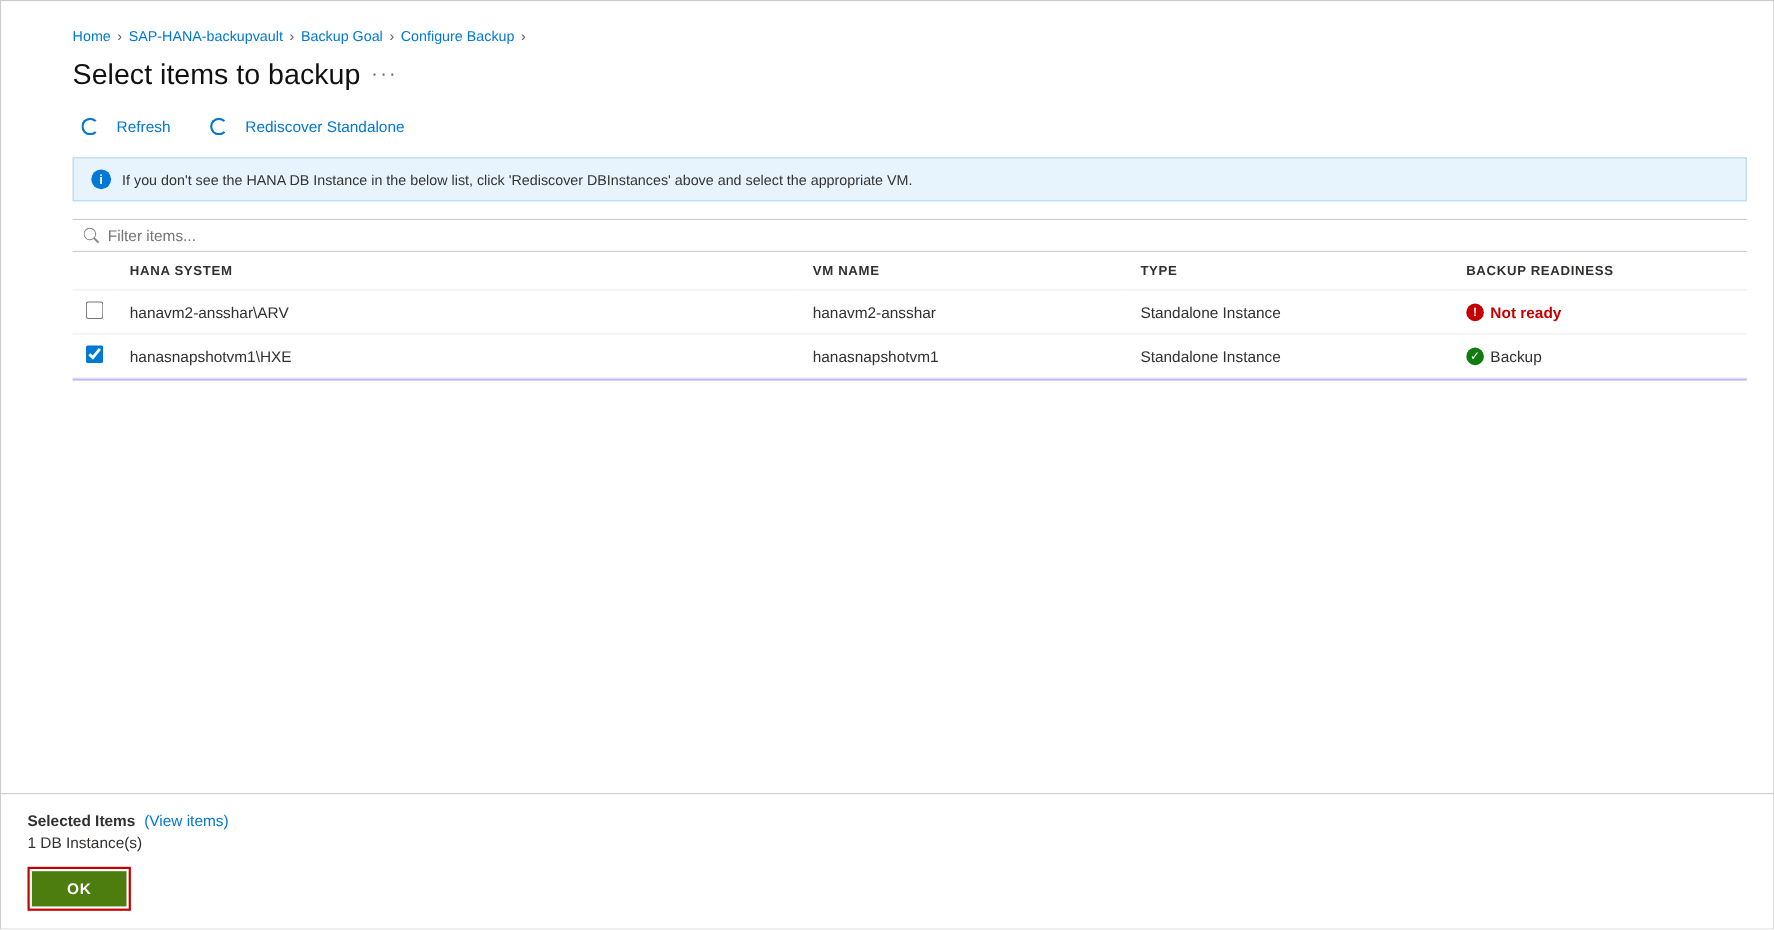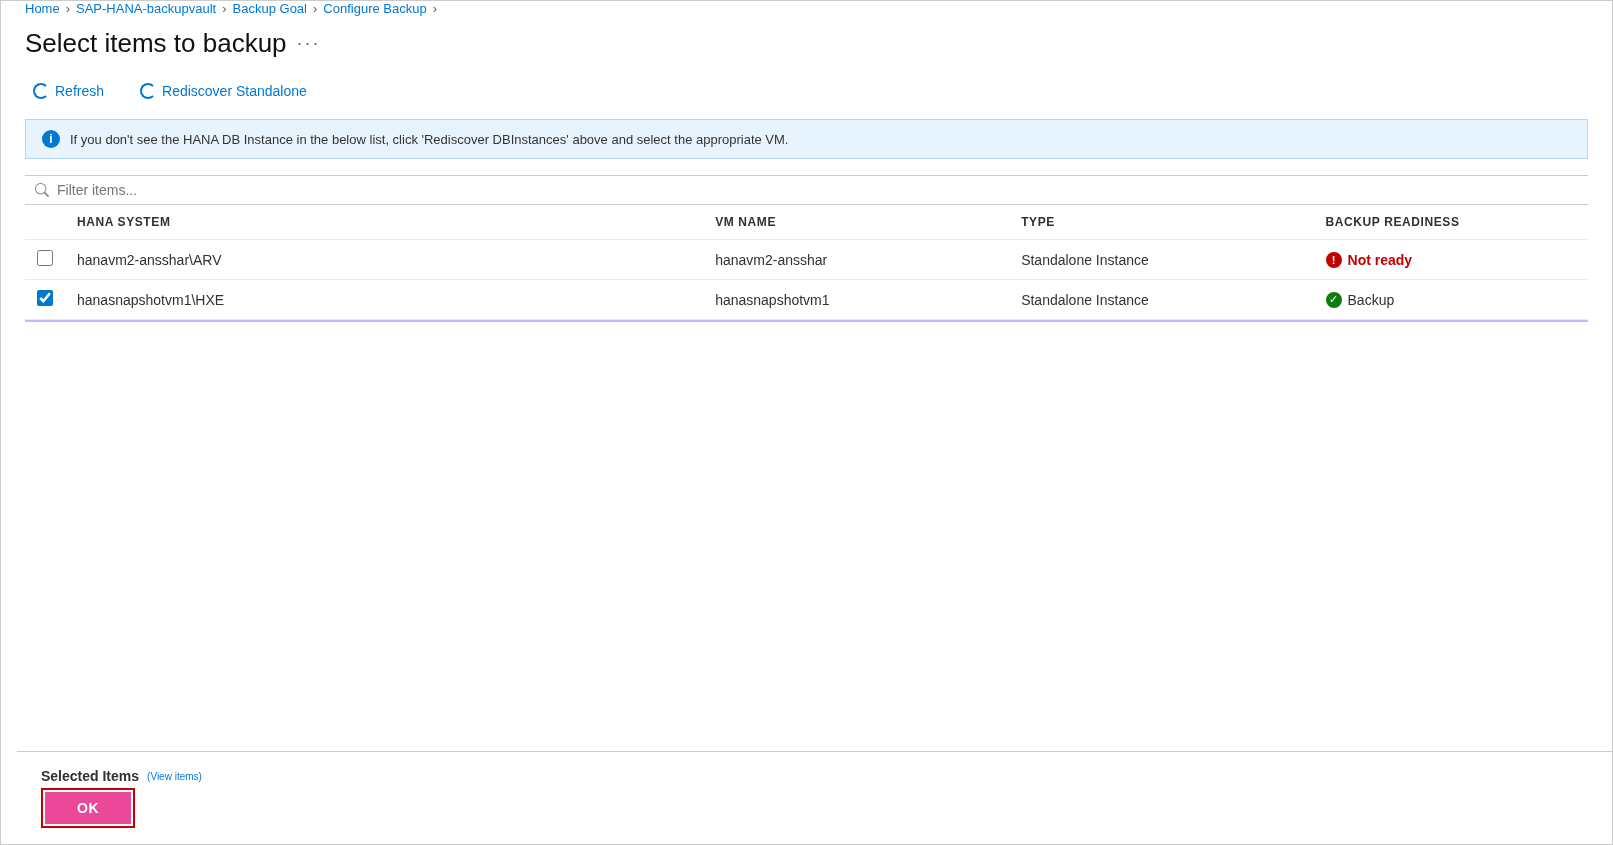"Home" .main-content { margin-left: none -> 41px; padding: 0 24px -> 24px 24px }
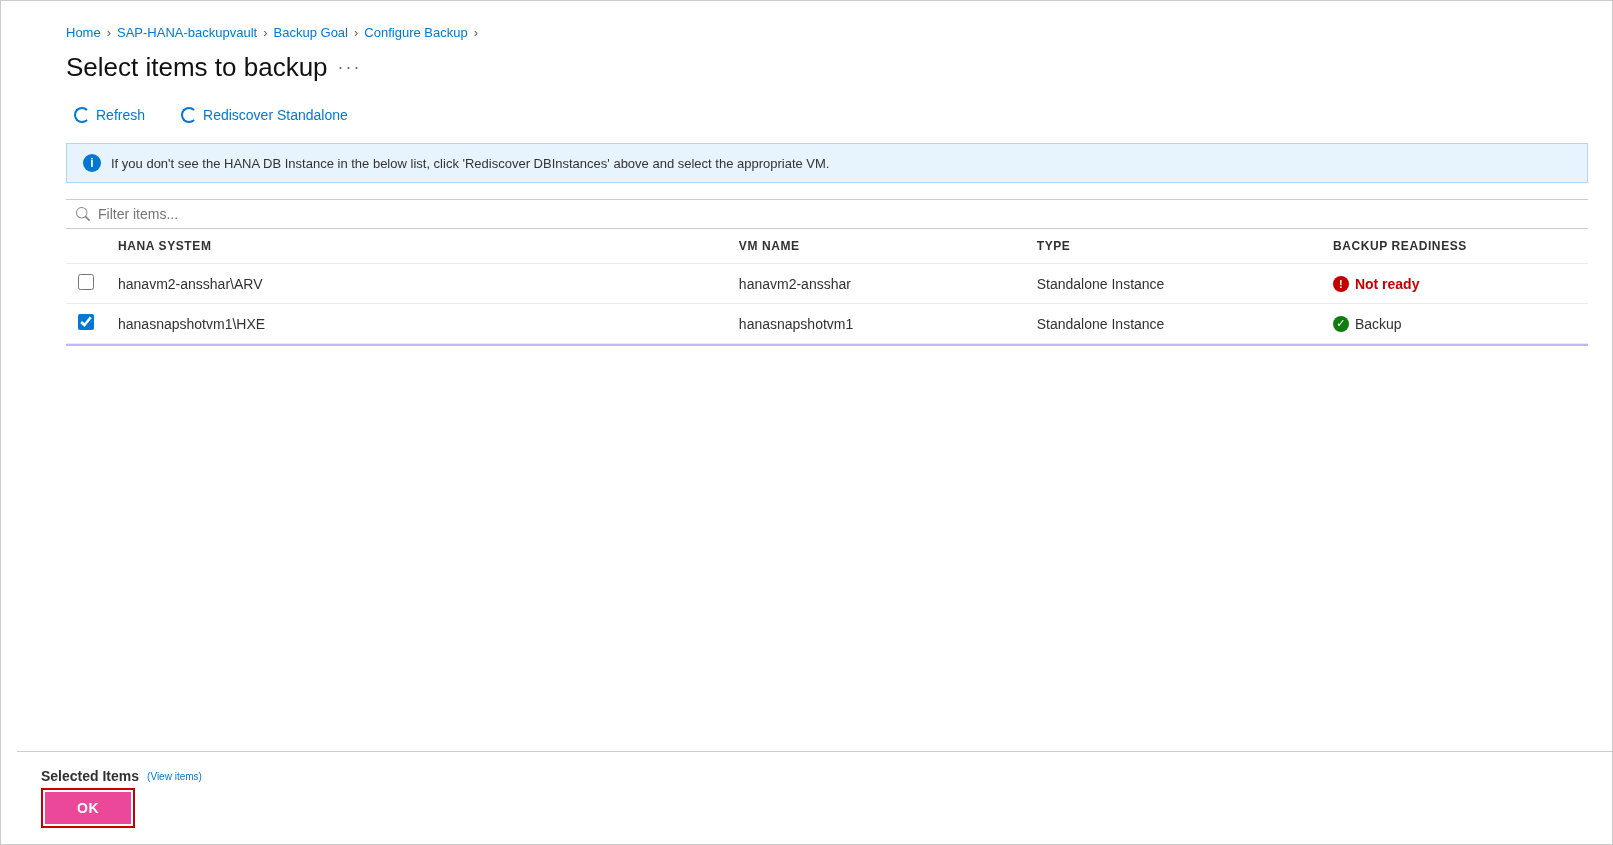"Refresh" .toolbar-btn { gap: 6px -> 16px }
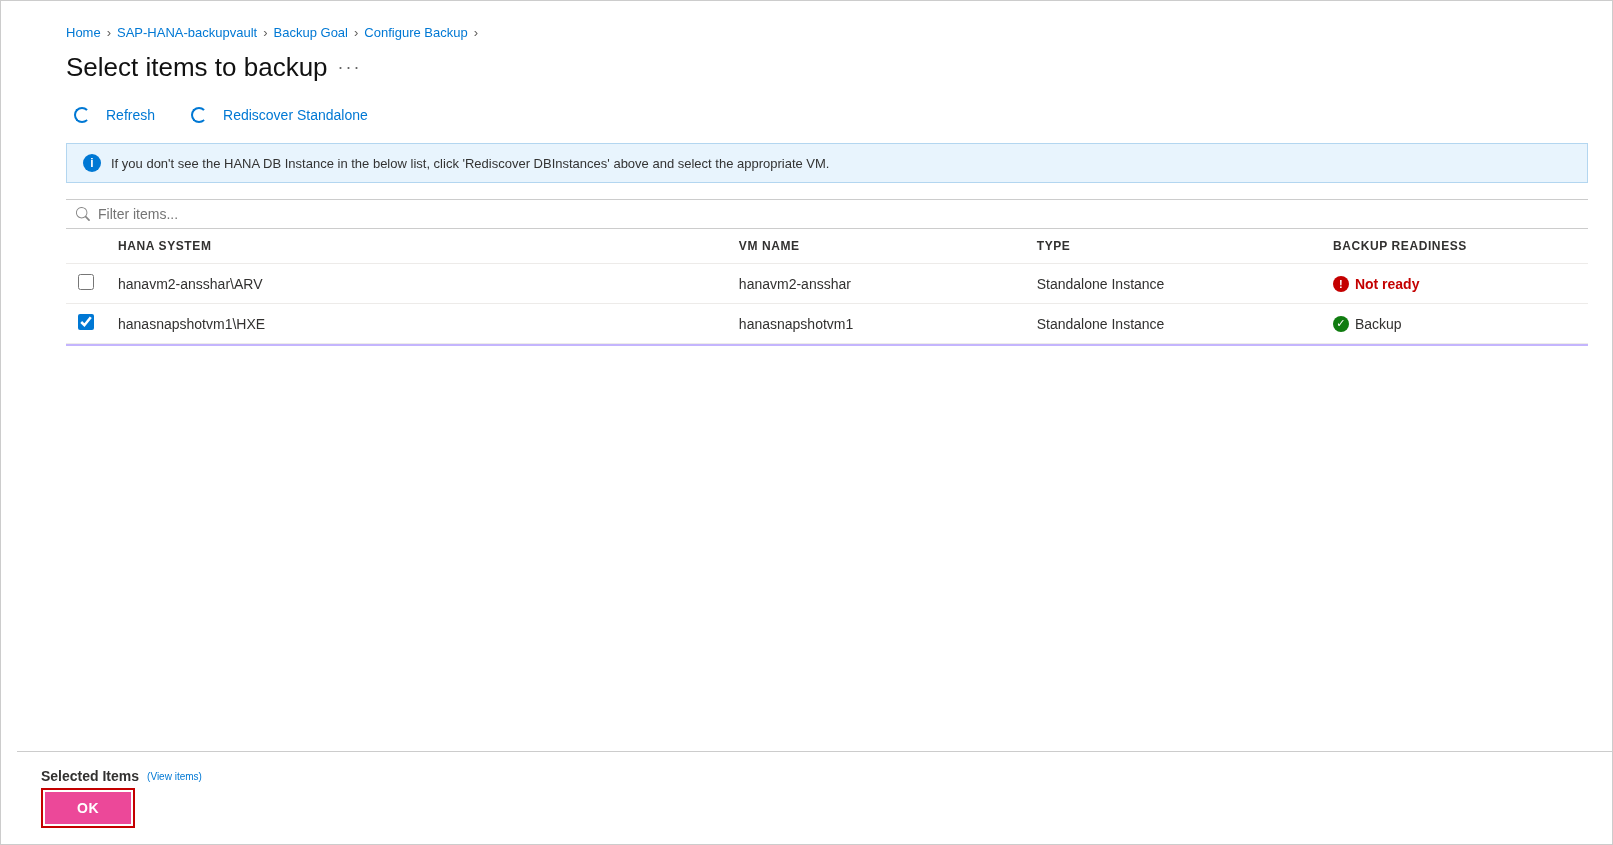"Selected Items" .footer { margin-left: 16px -> none }
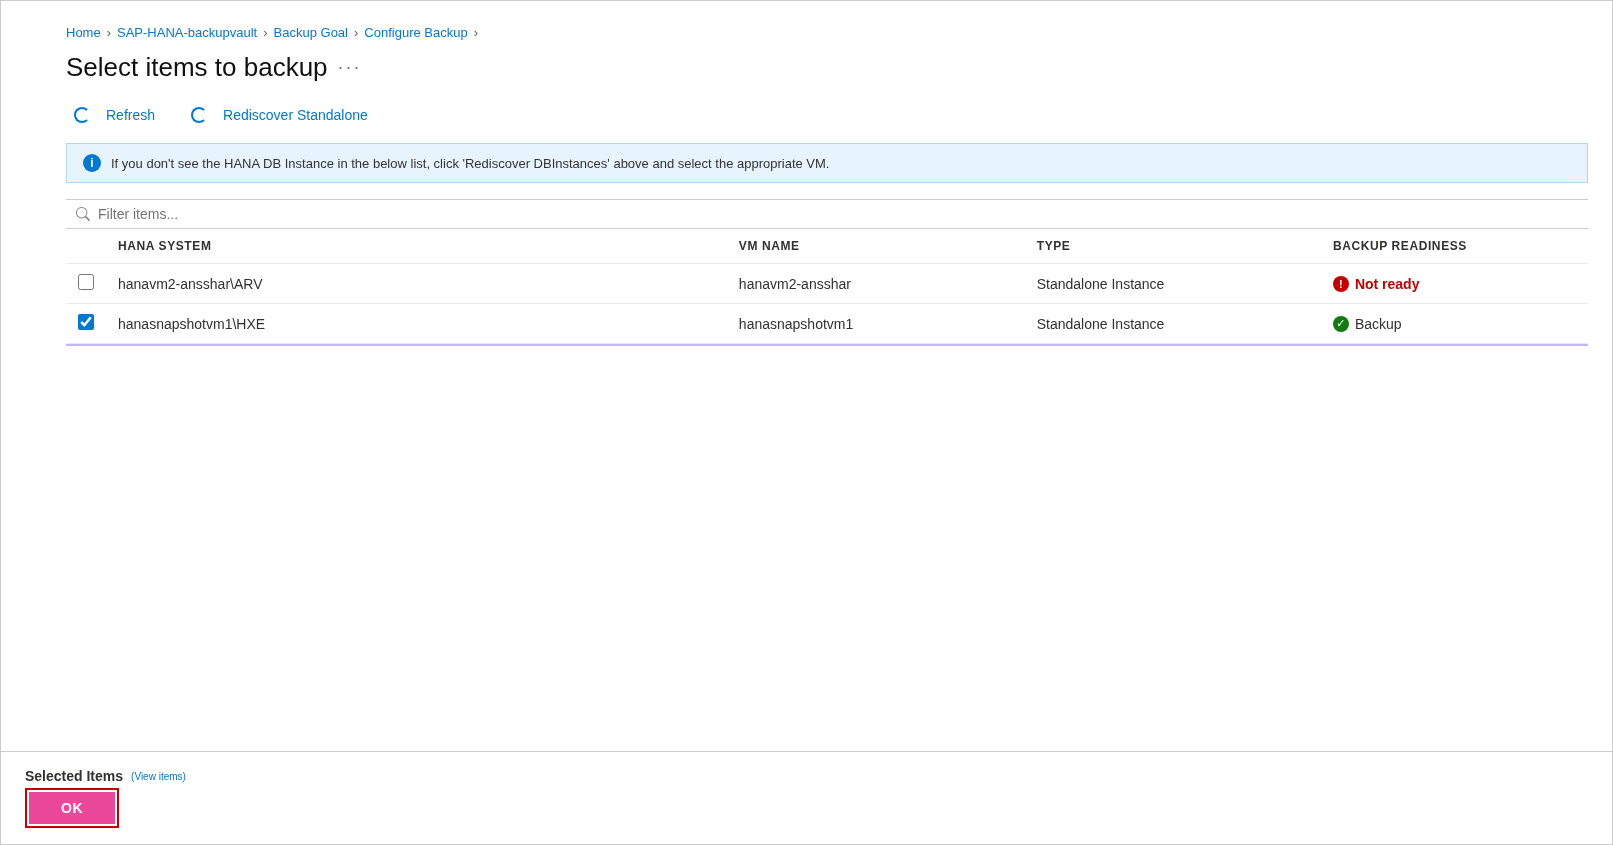"(View items)" .view-items-link { font-size: 10px -> 14px }
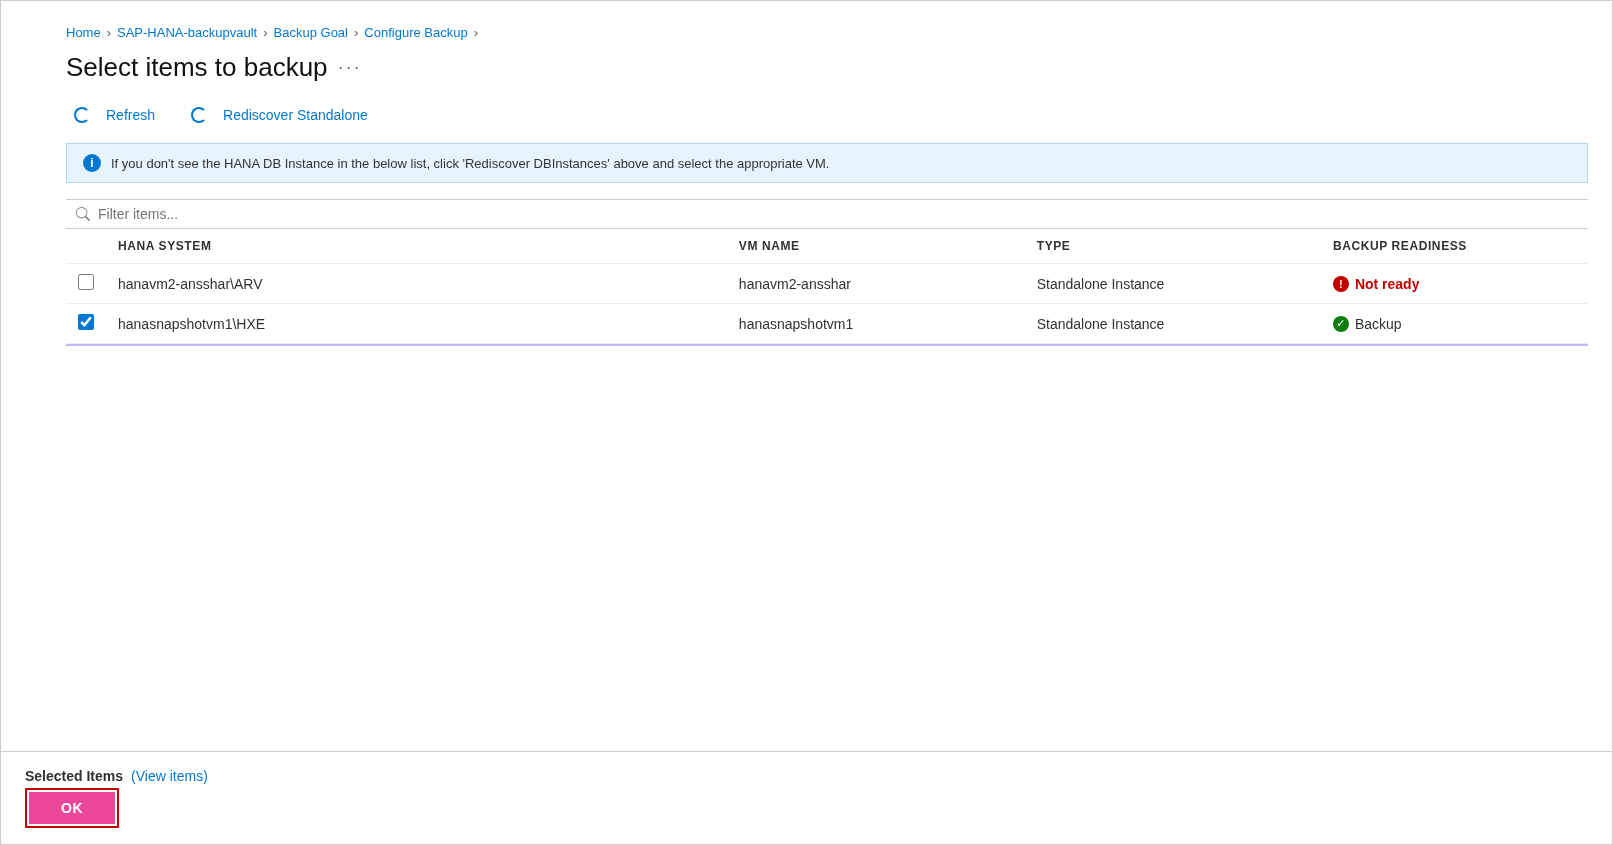"1 DB Instance(s)" div.db-instances-count { html: none -> <div>1 DB Instance(s)</div> }
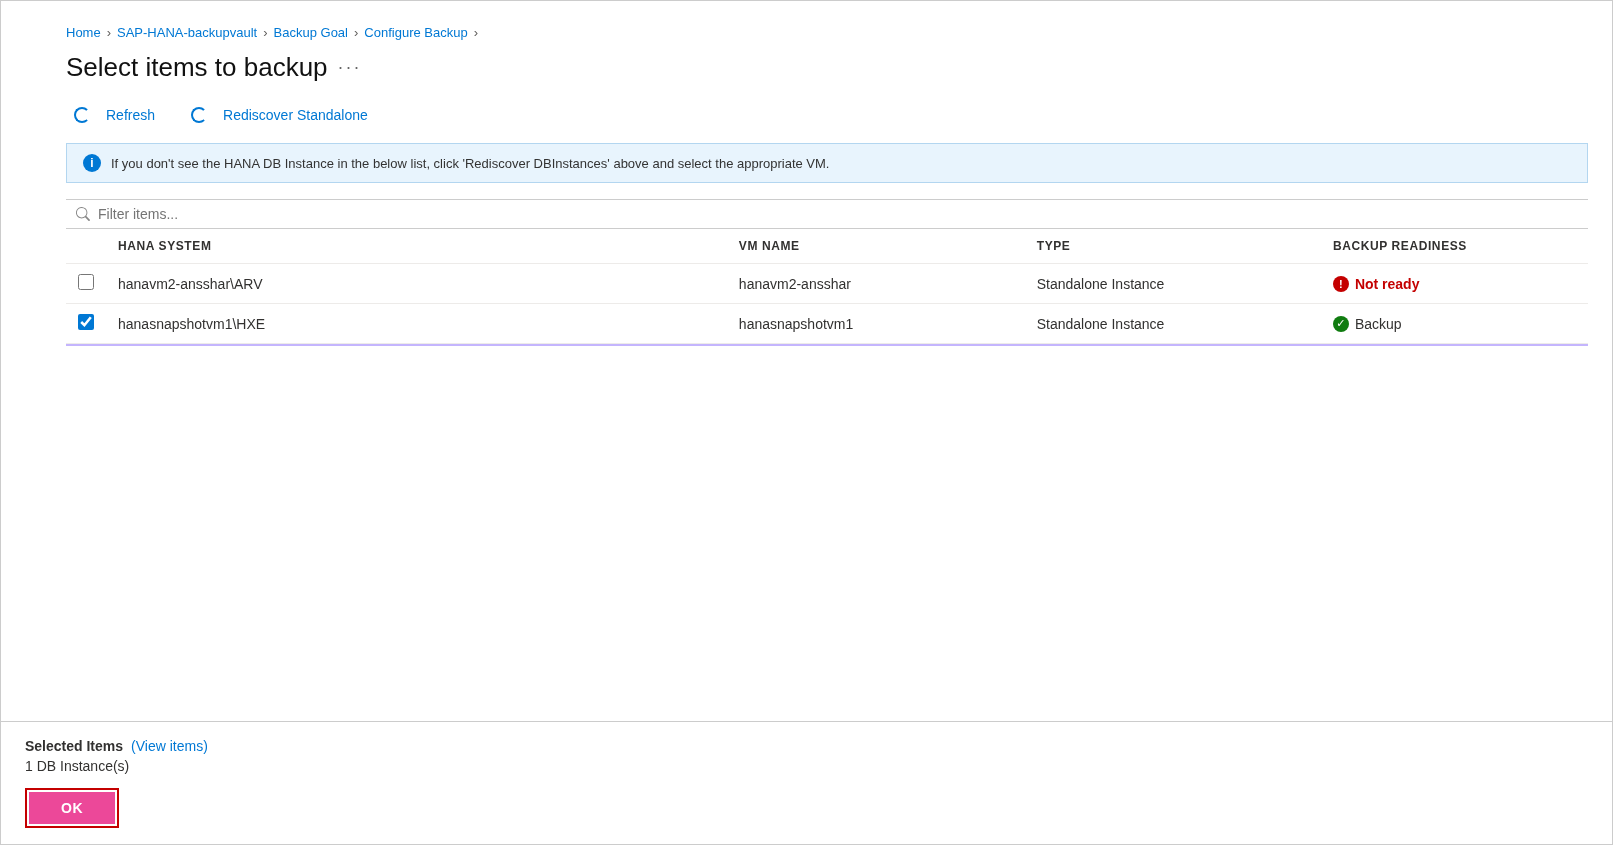"OK" .ok-button { background: #ec4899 -> #4d7c0f }
